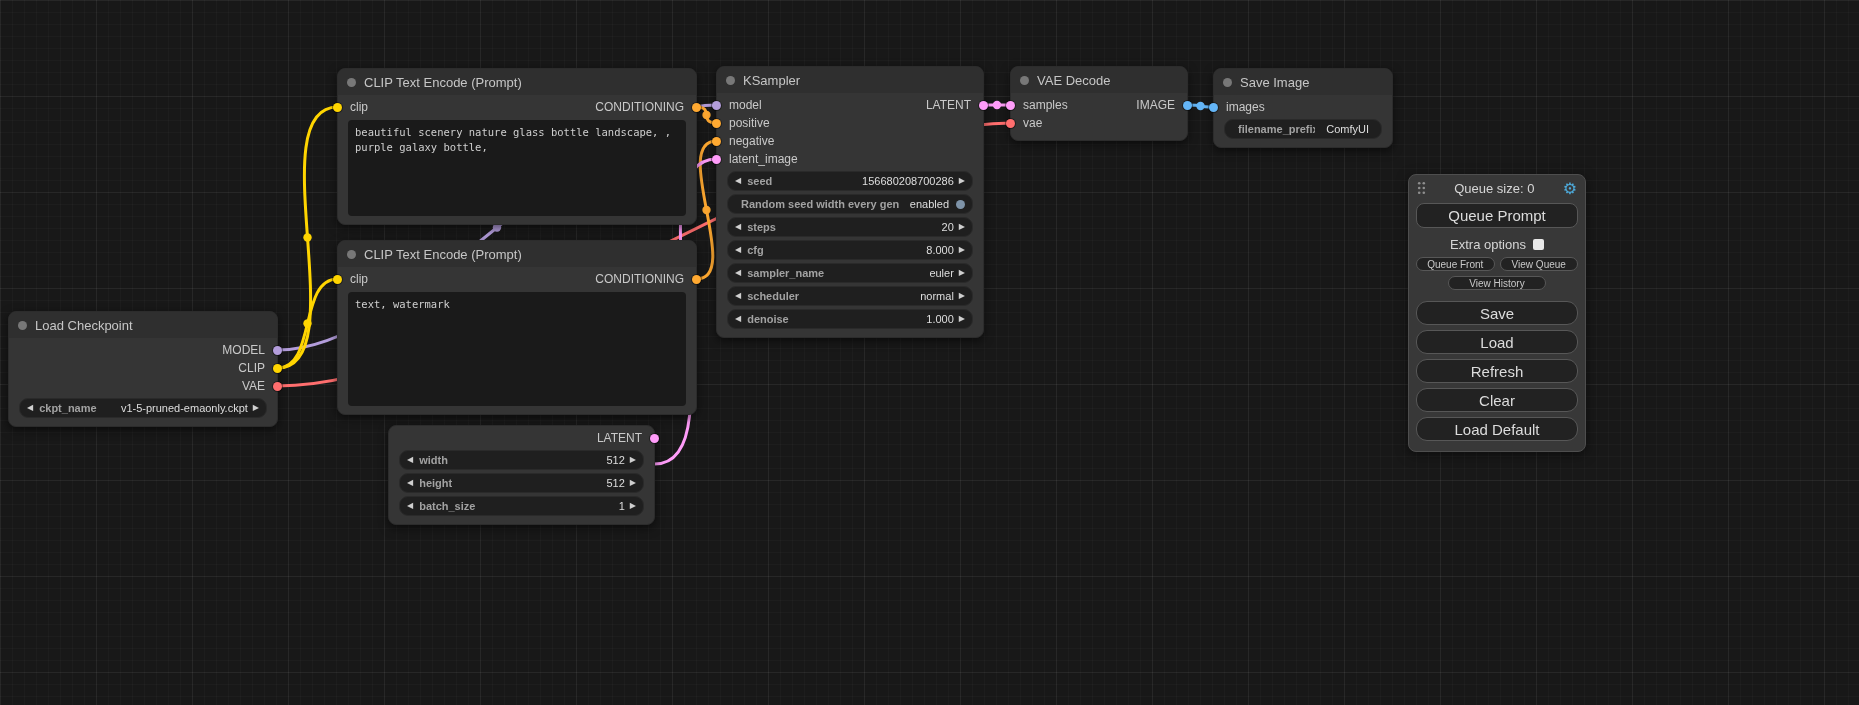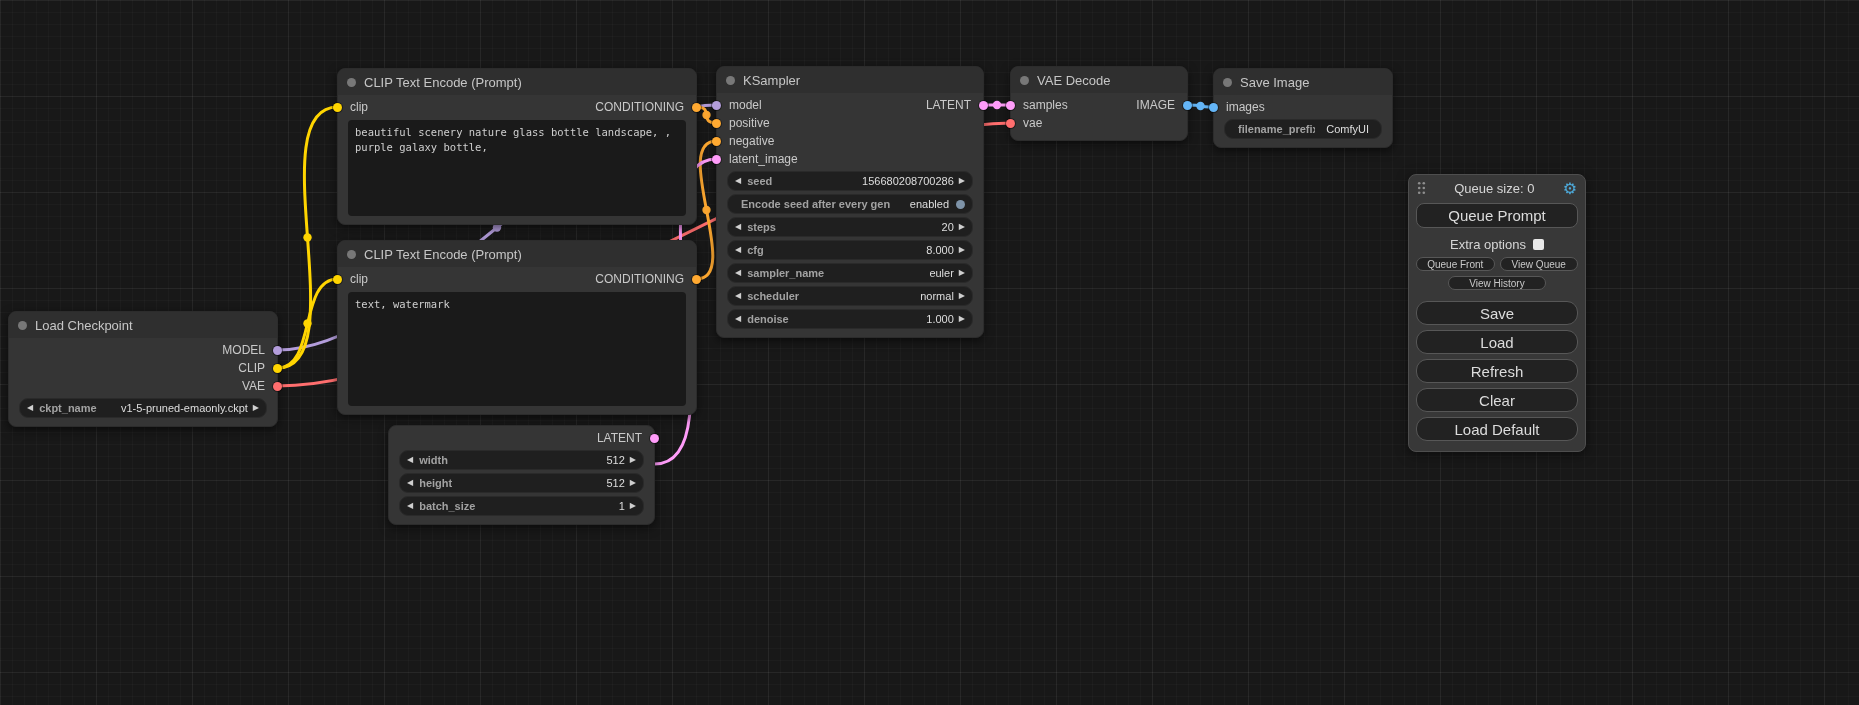"Encode seed after every gen" span.wlabel { text: Encode seed after -> Random seed width }
